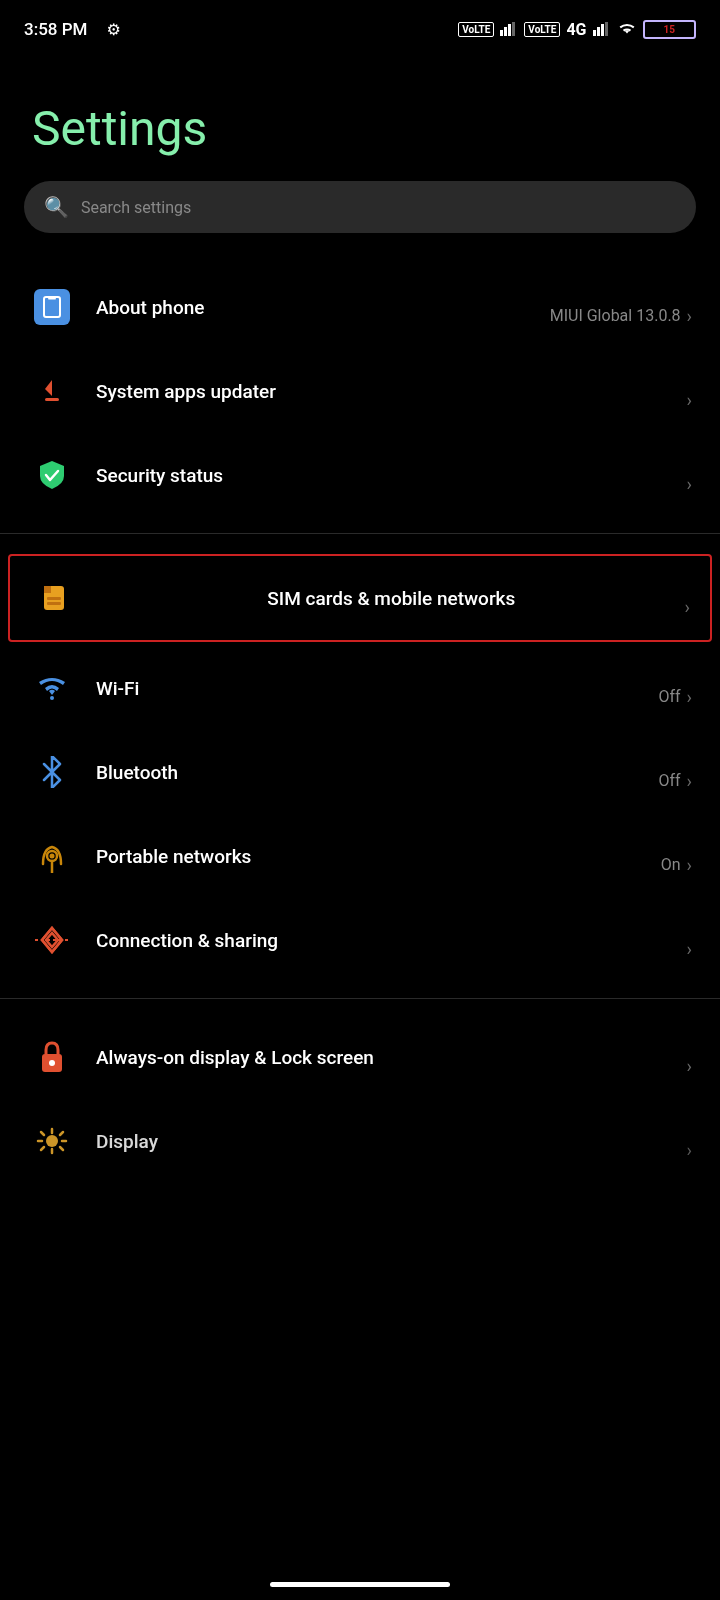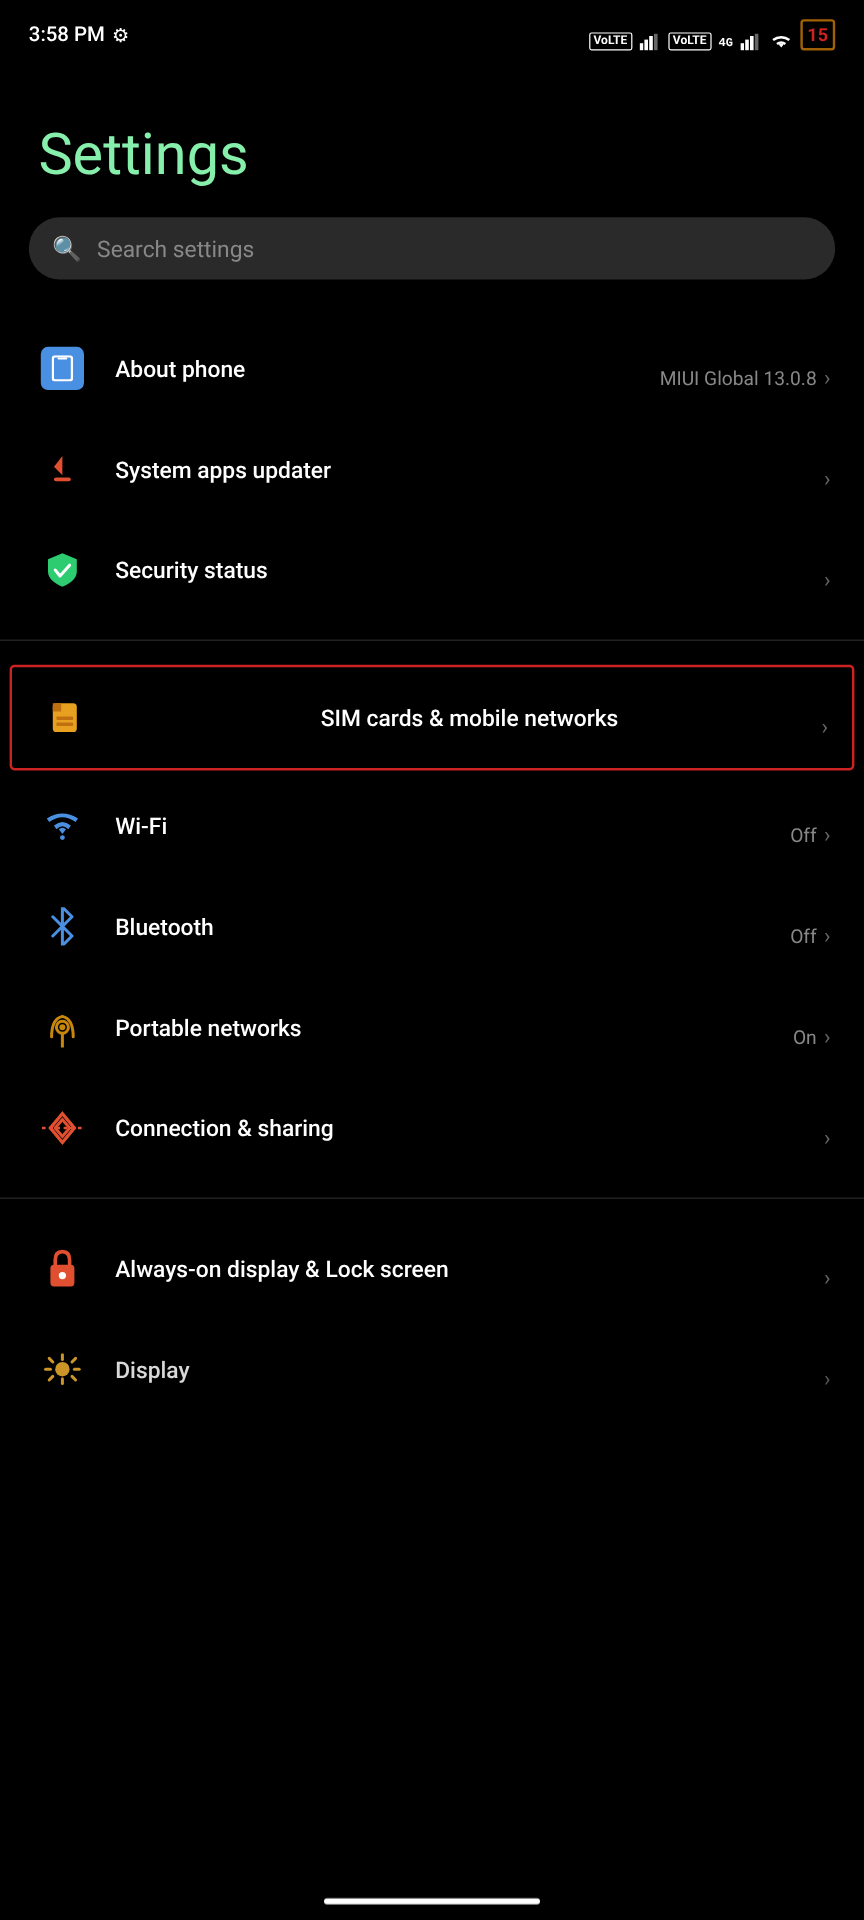"3:58 PM" .status-left { gap: 6px -> 19px }
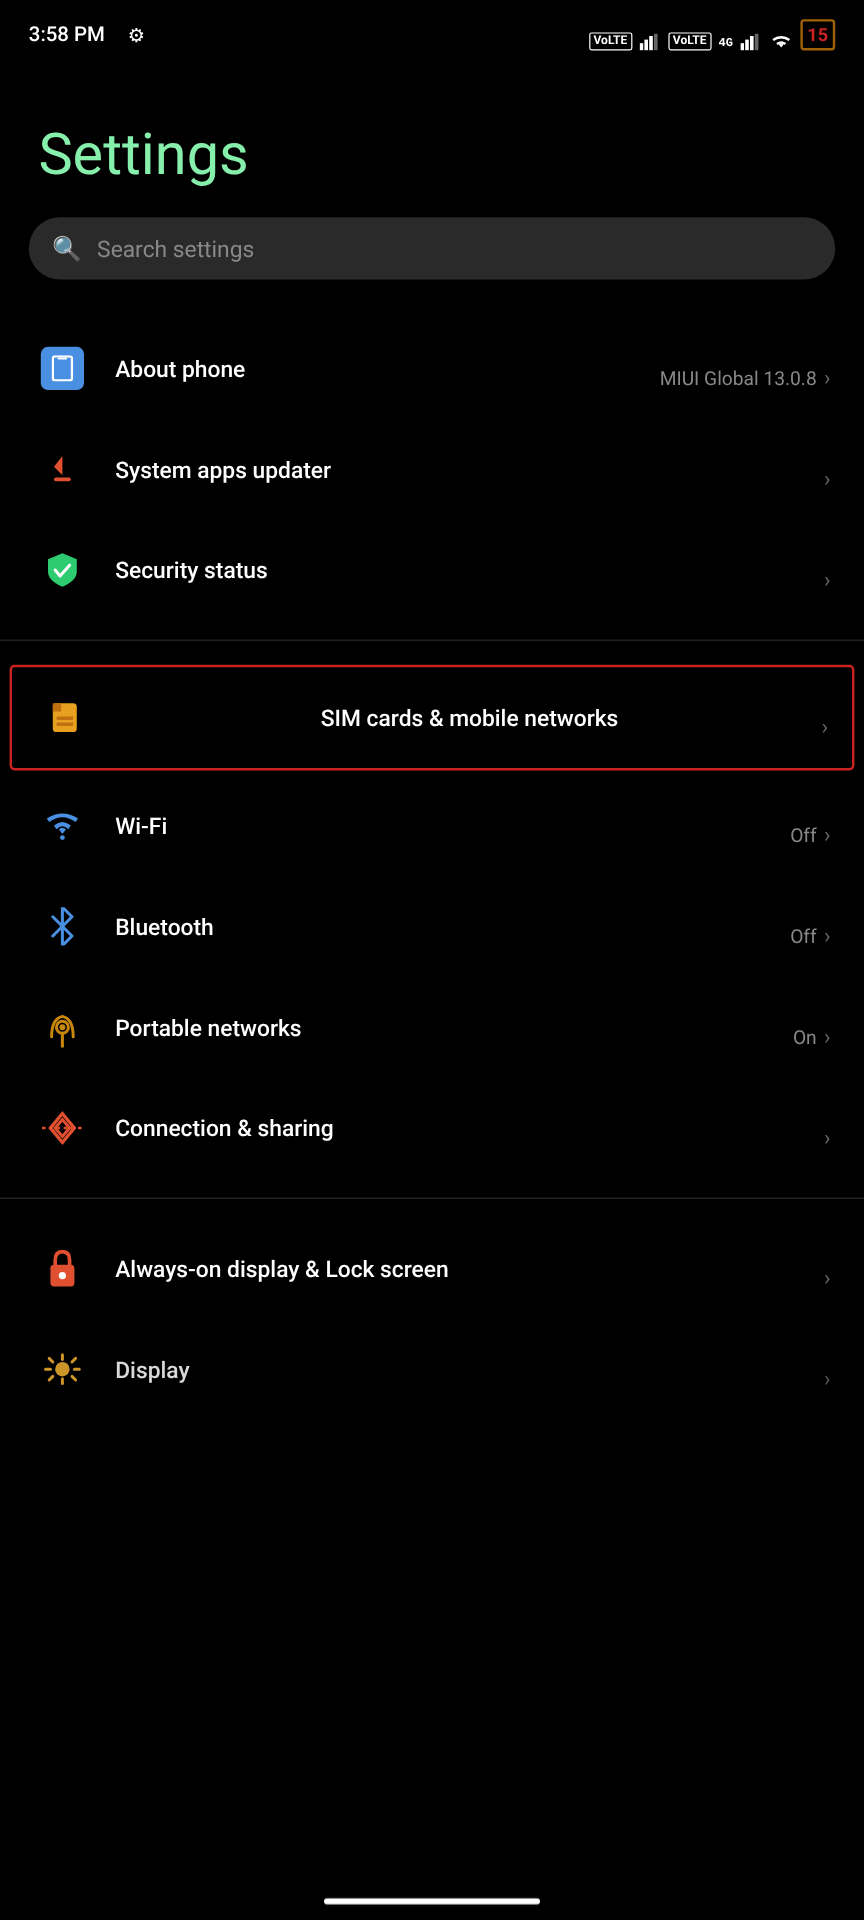"Vo" .status-right { align-items: flex-end -> center }
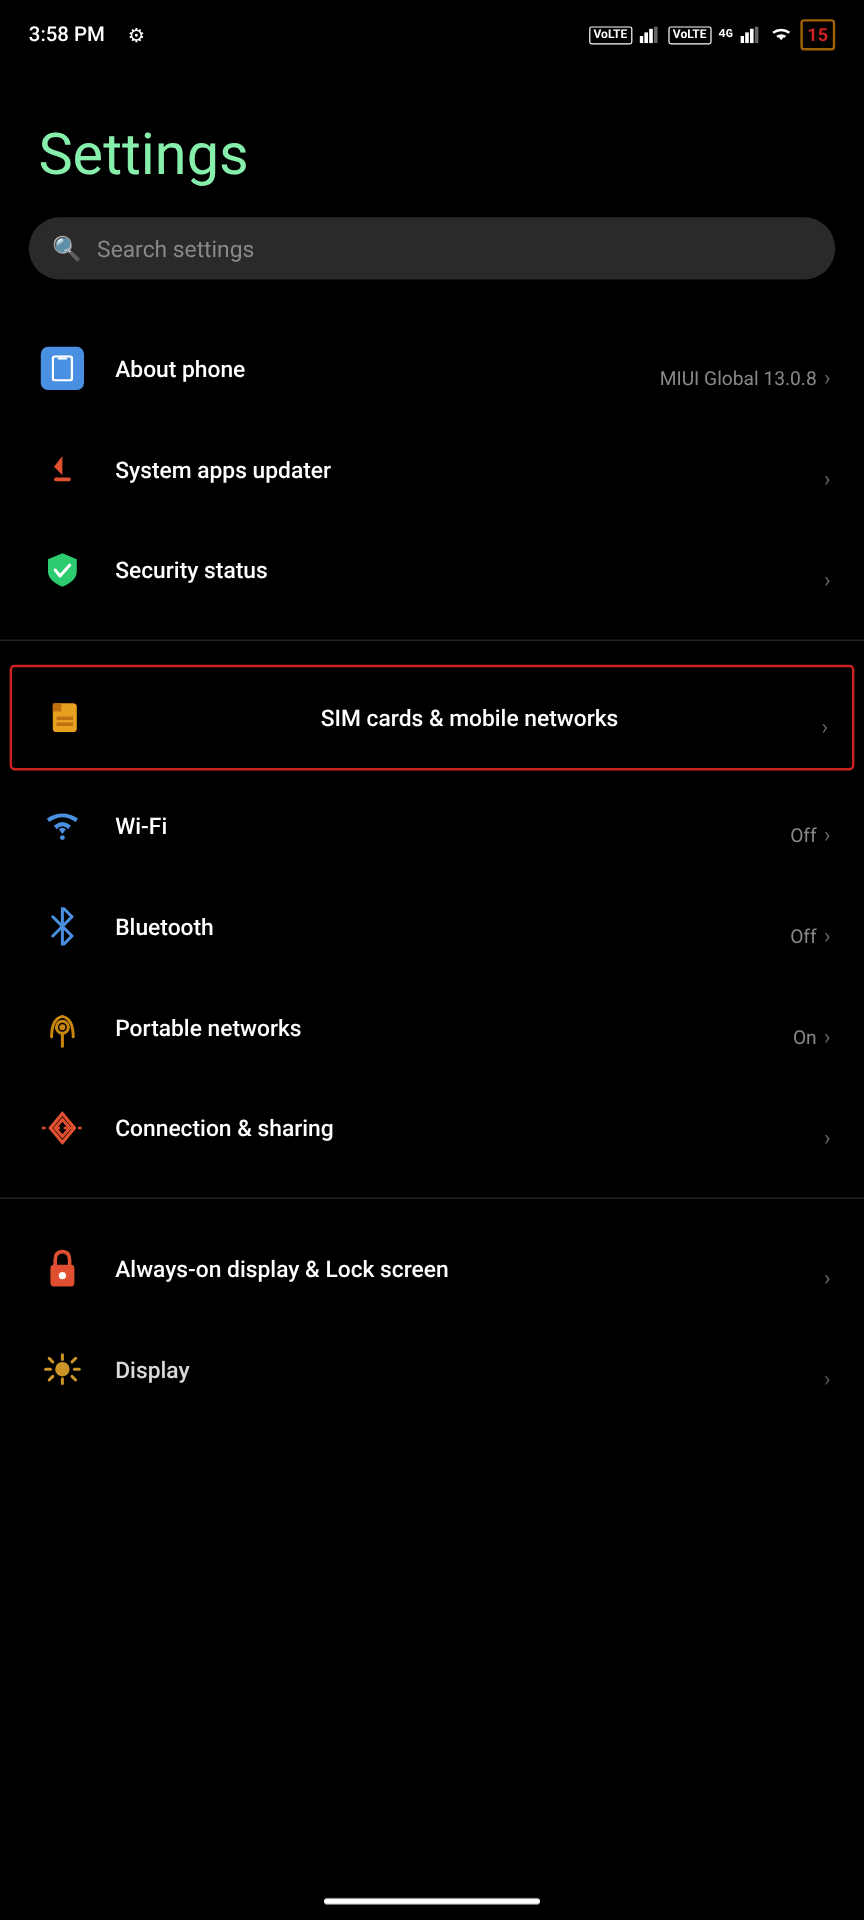"4G" span { font-family: Liberation Mono, monospace -> none; font-size: 10px -> 16px }
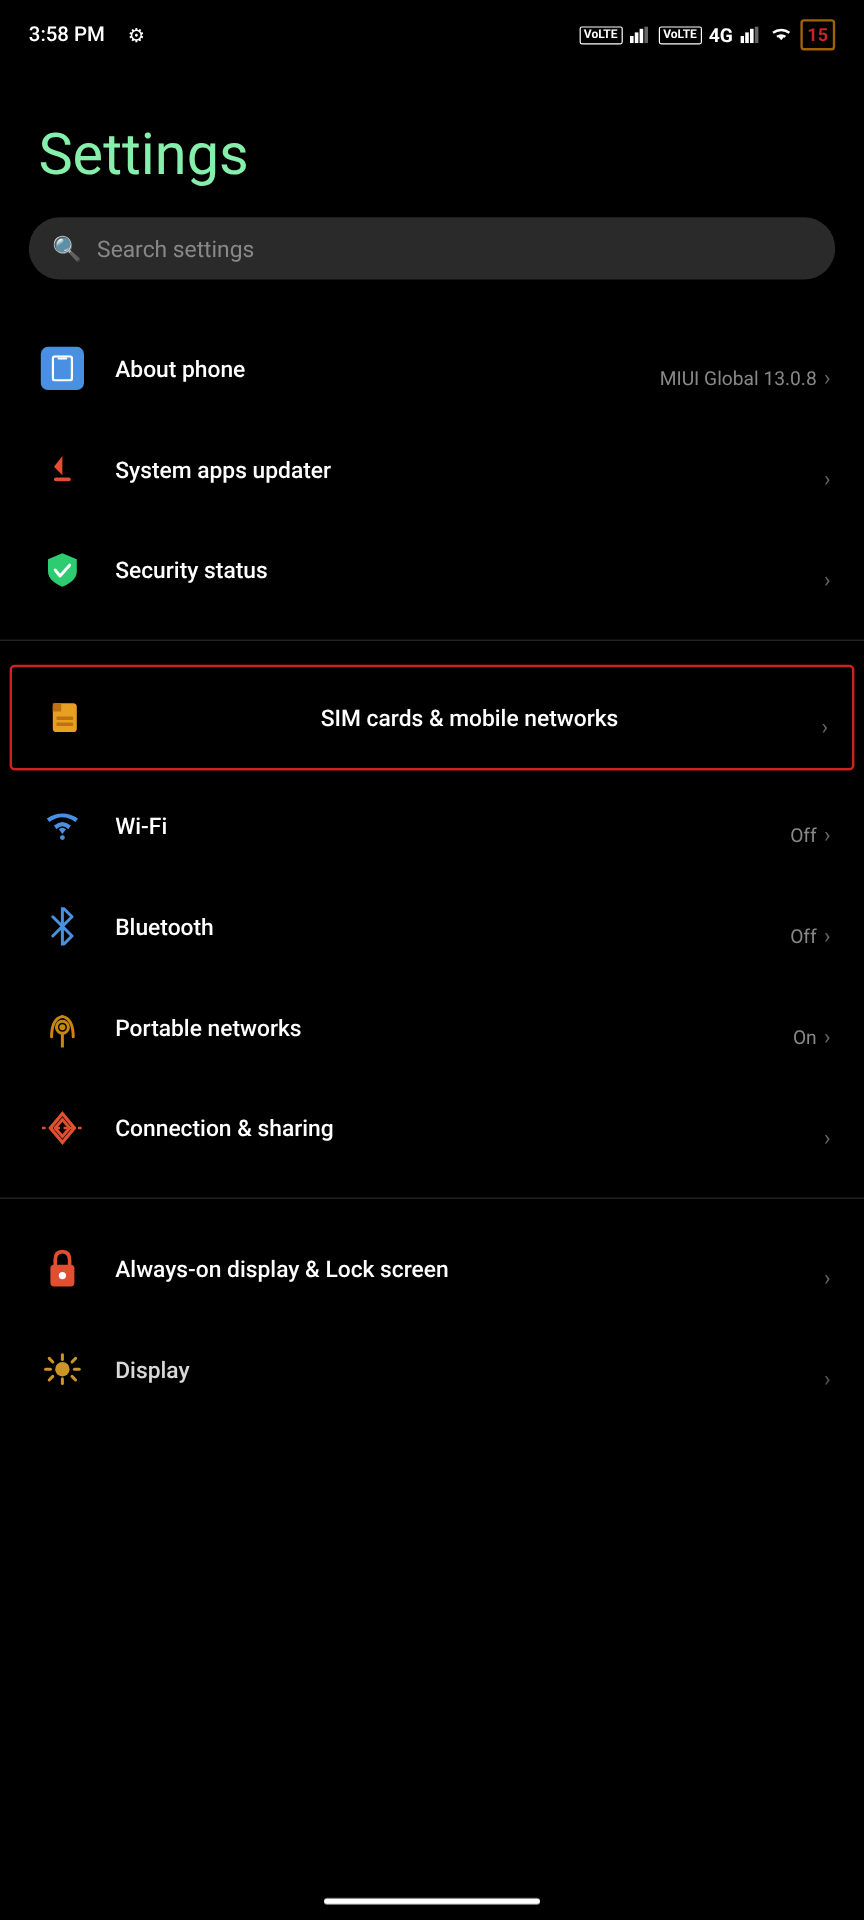"15" span { border: 2px solid #a16207 -> 2px solid #c4b5fd; font-size: 15px -> 10px; padding: 2px 4px -> 2px 19px }
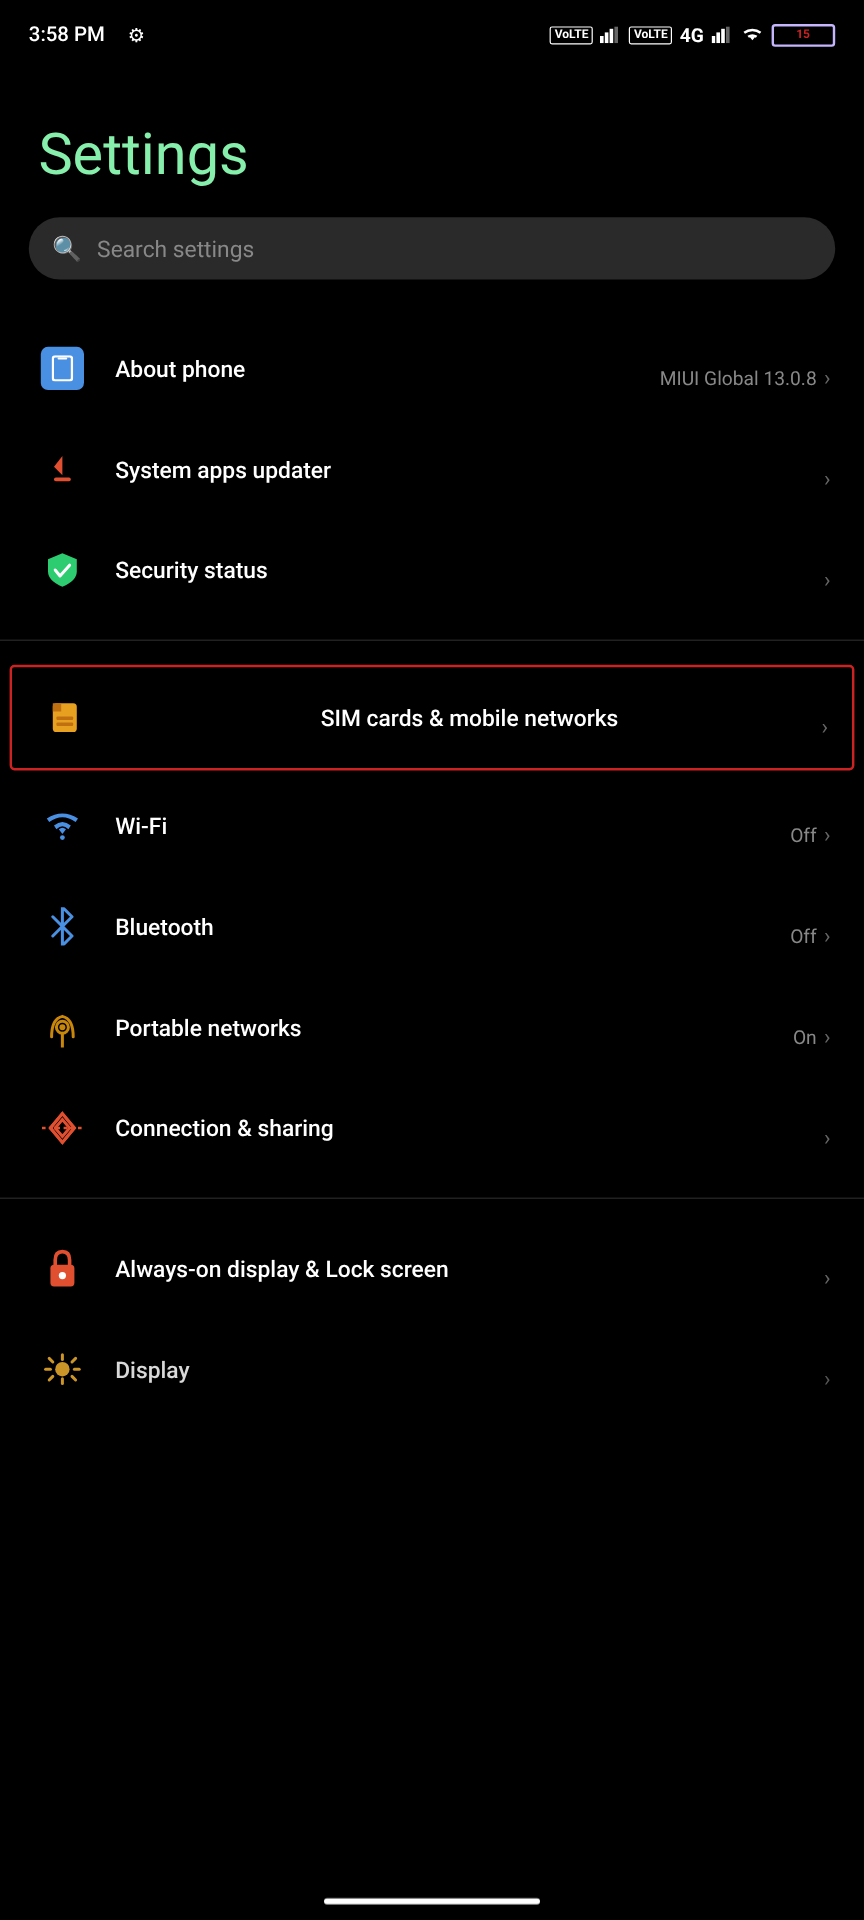"Search settings" .search-placeholder { font-size: 19px -> 16px }
